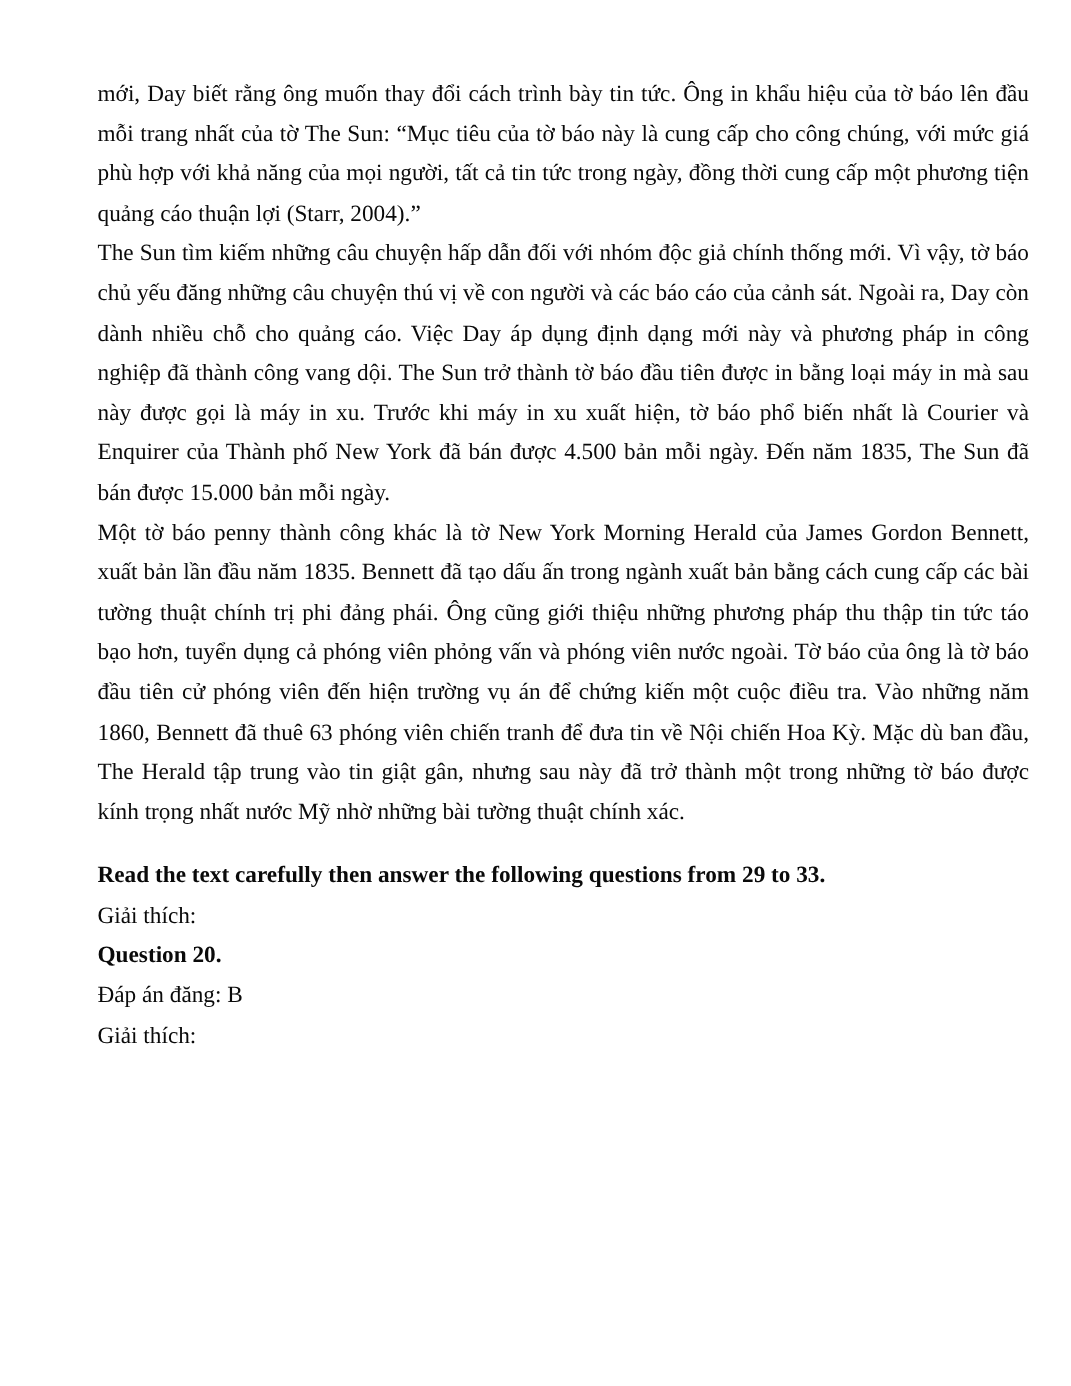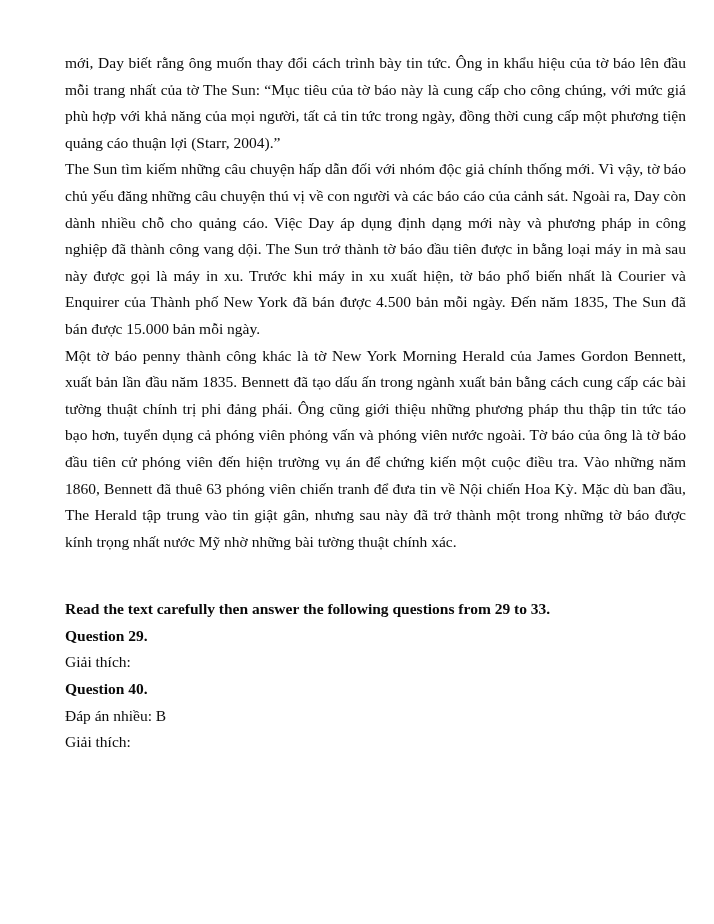"Read the text carefully then" .page p.spaced-above { margin-top: 41px -> 16px }
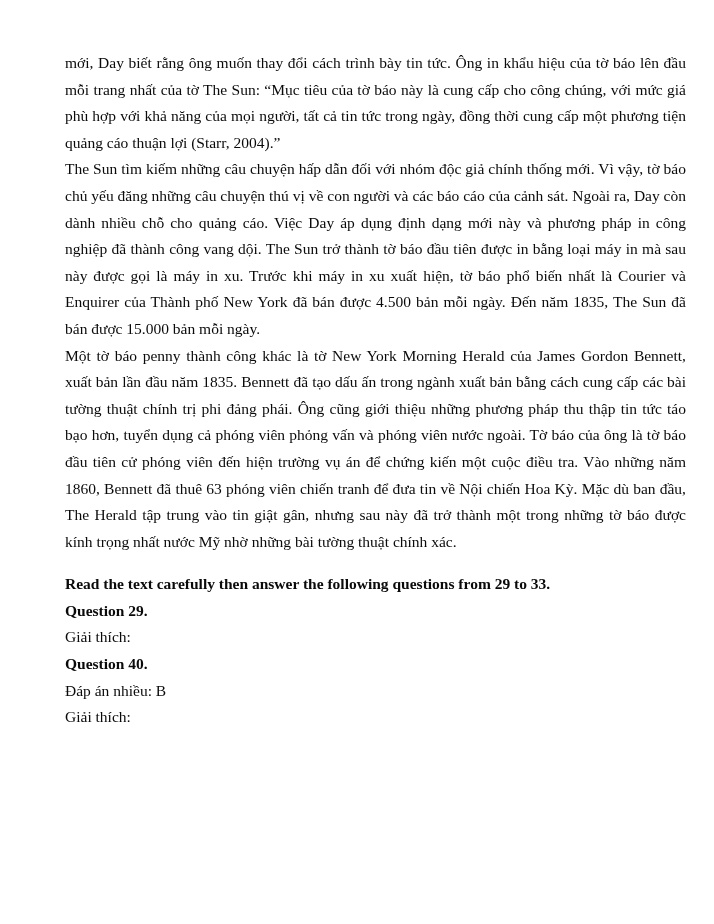"Question 29." p.bold-text { html: <p>Question 29.</p> -> none }
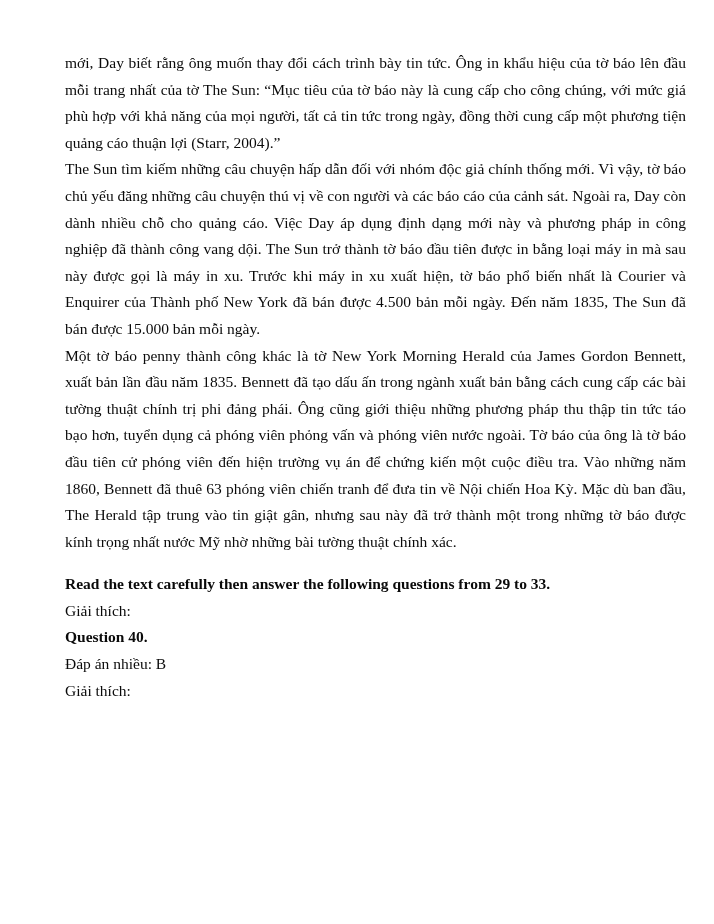"Question 40." p.bold-text { text: 40 -> 20 }
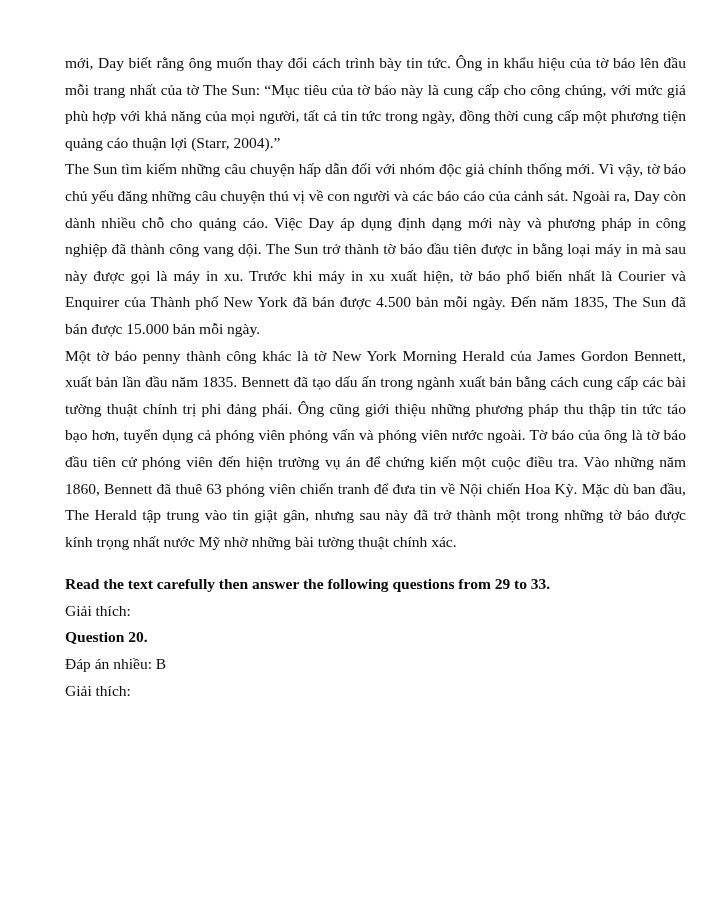"Đáp án nhiều: B" p.body-text { text: nhiều -> đăng }
